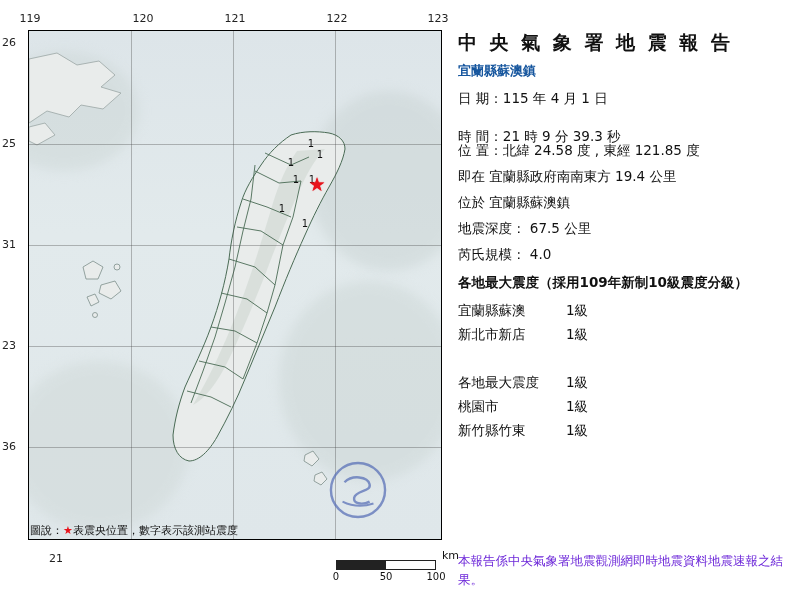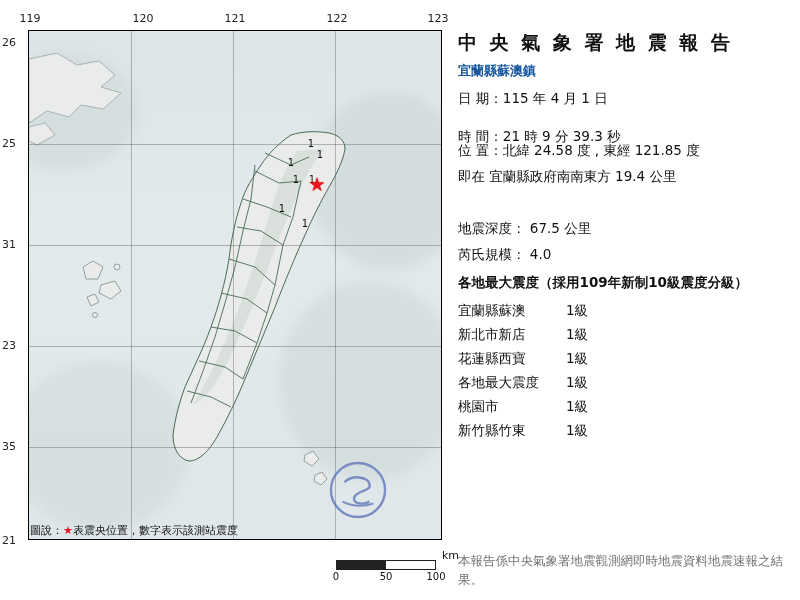"位於 宜蘭縣蘇澳鎮" div.rline { html: none -> <div>位於 宜蘭縣蘇澳鎮</div> }
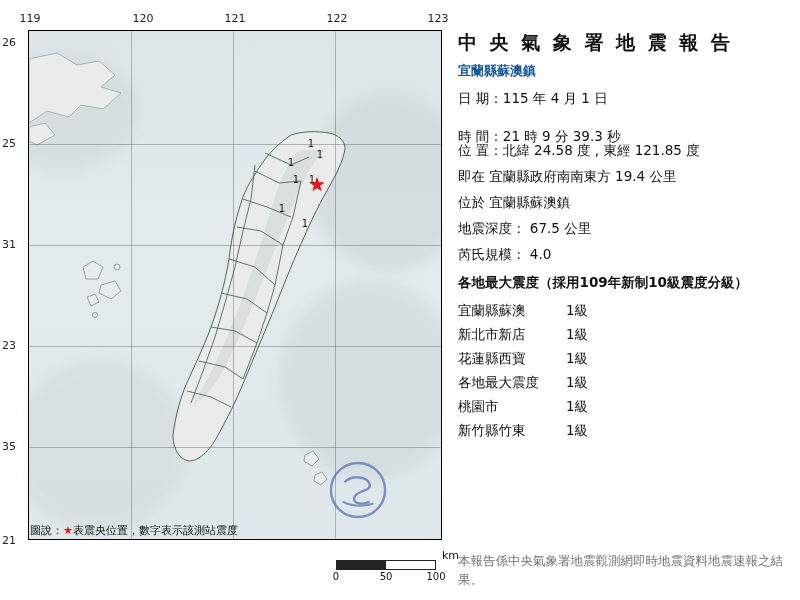"花蓮縣西寶 1級" div.int-row { html: <div> <span>花蓮縣西寶</span><span>1級</span> </div> -> none }
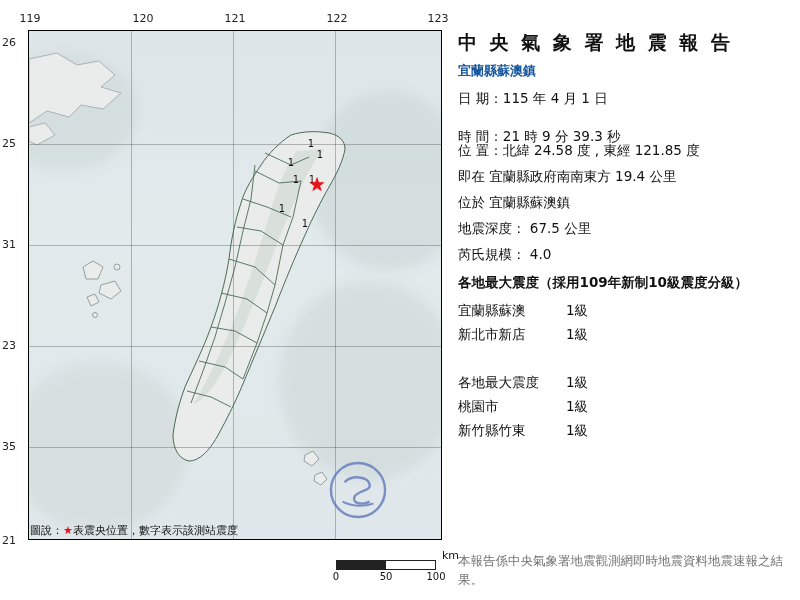"35" div.tick { text: 35 -> 36 }
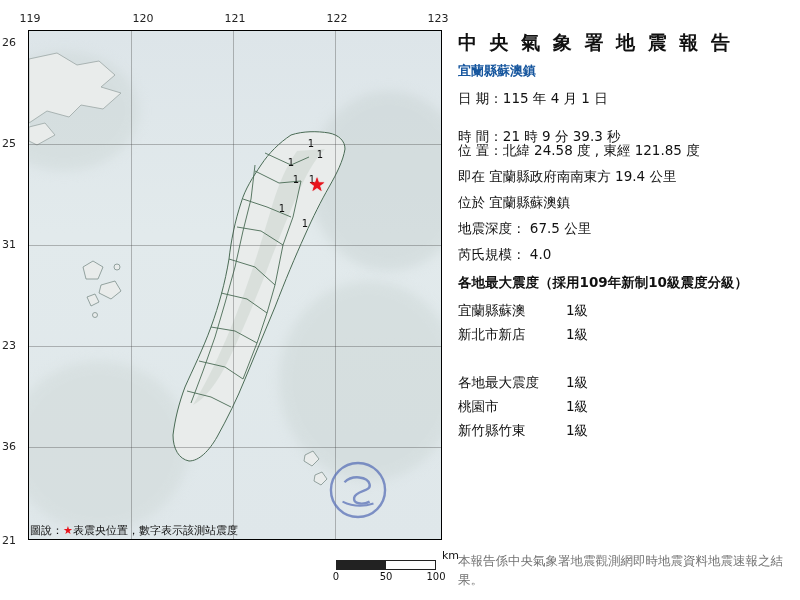"21" div.tick { margin-left: none -> 47px; top: 540px -> 558px }
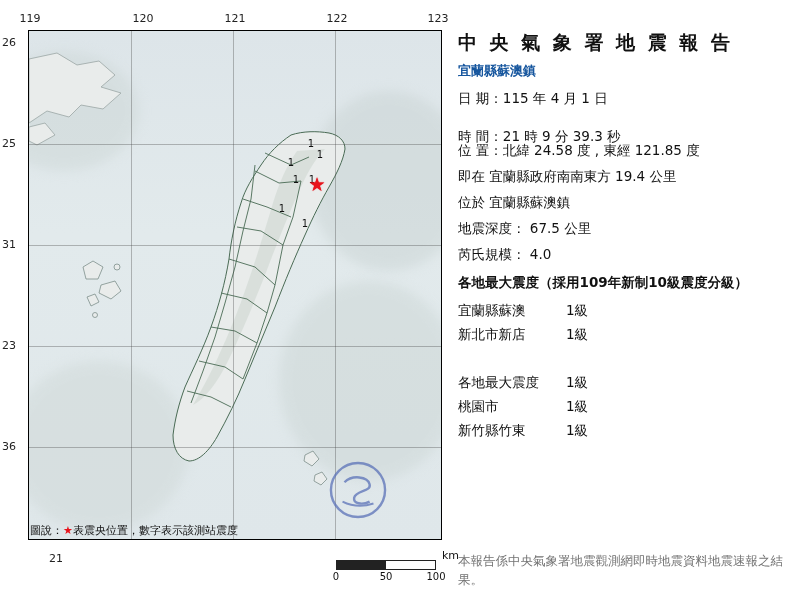"本報告係中央氣象署地震觀測網即時地震資料地震速報之結果。" .footer { color: #737373 -> #6d28d9 }
